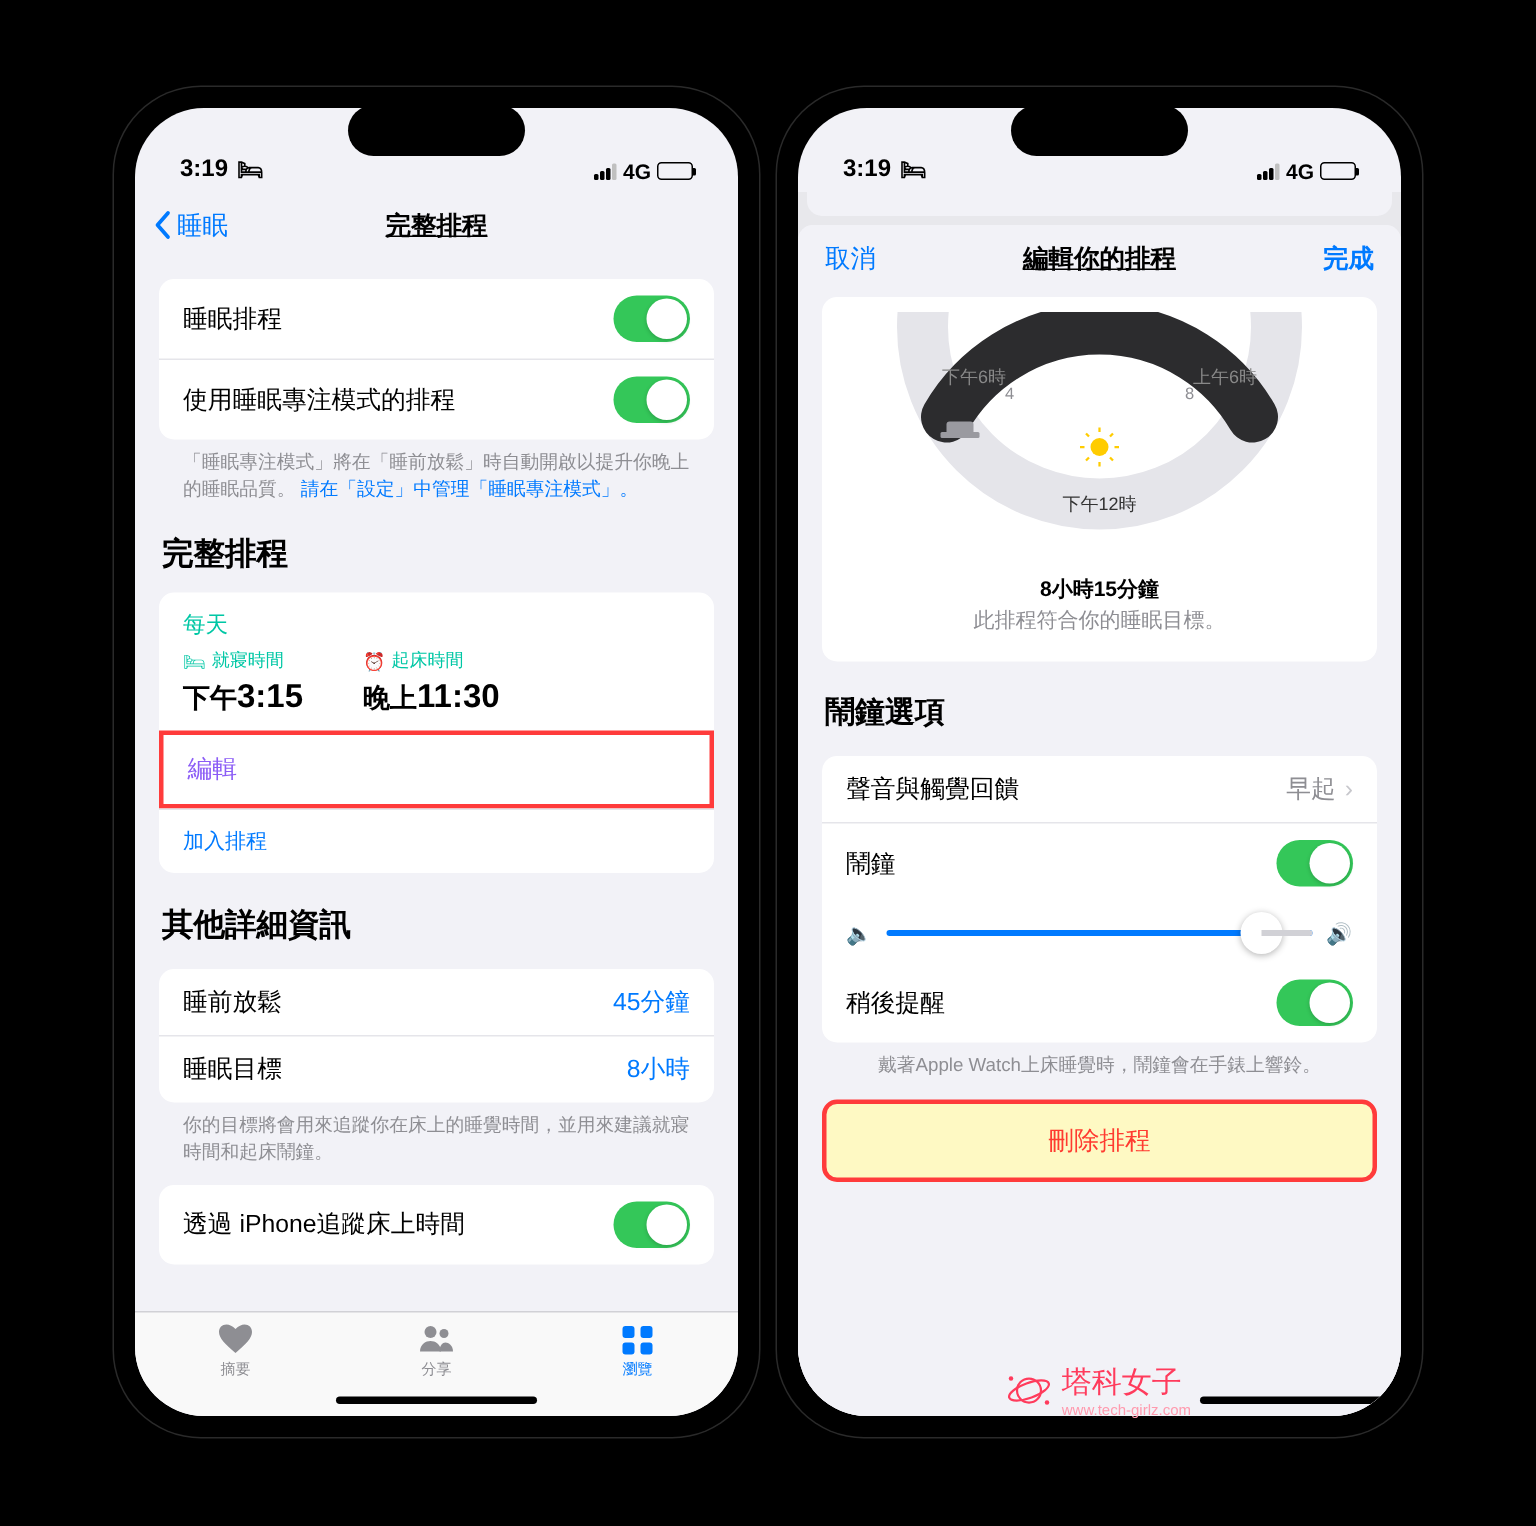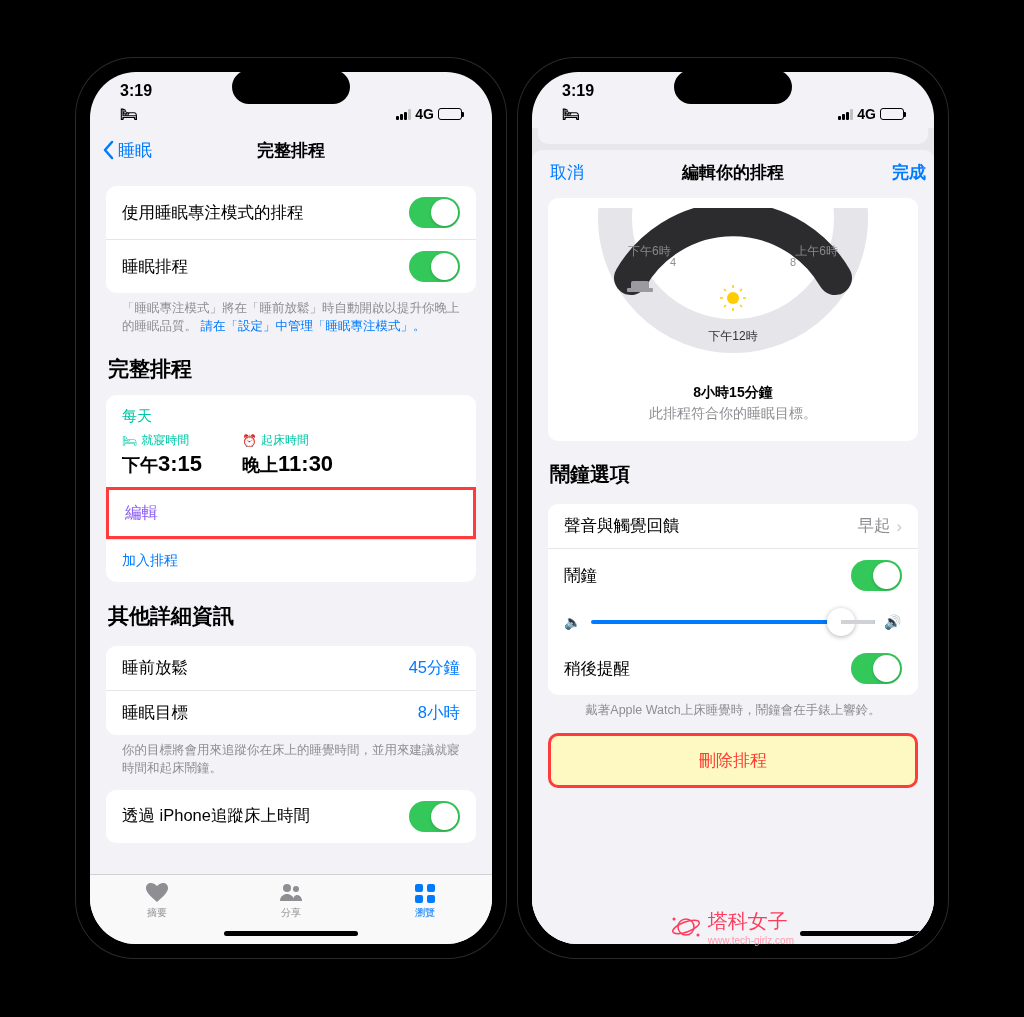"3:19" .status-left { align-items: none -> center; flex-direction: column -> none }
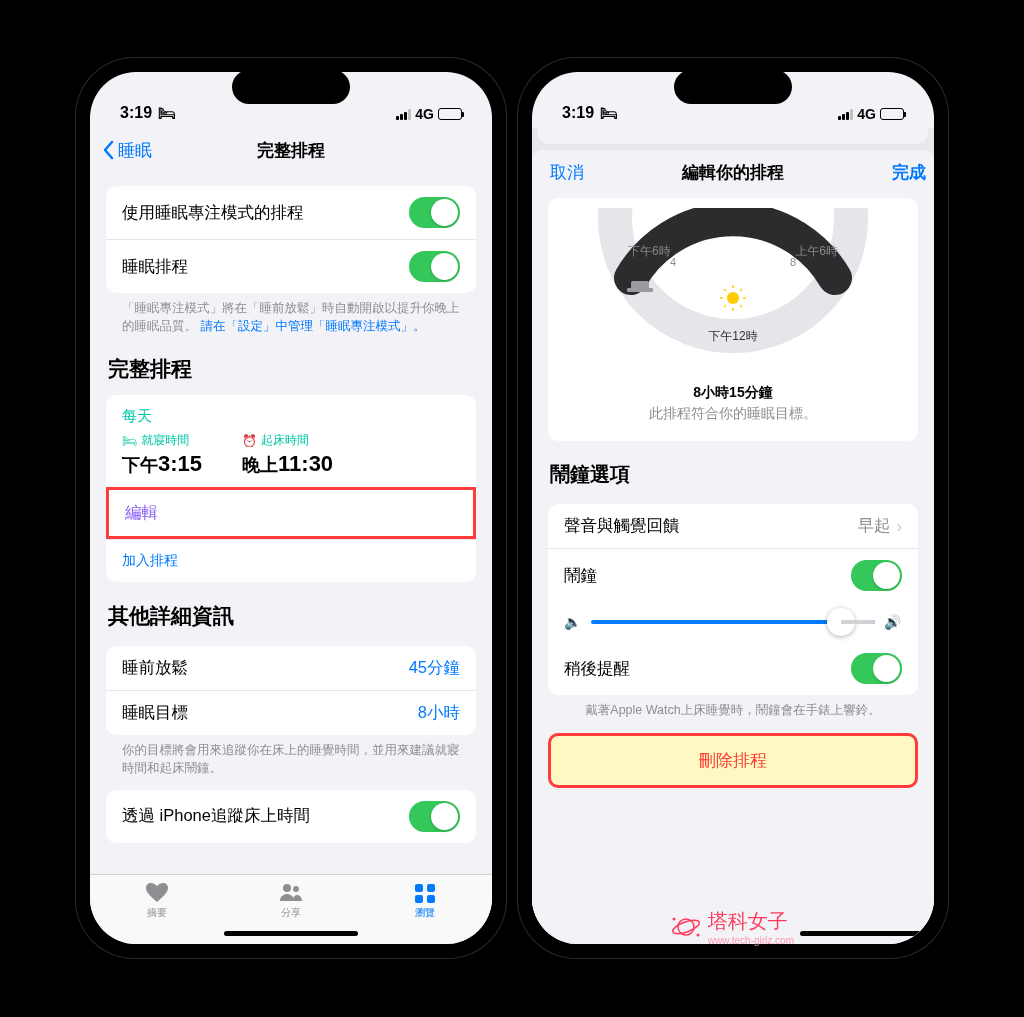"睡眠" .nav { text-decoration: none -> underline }
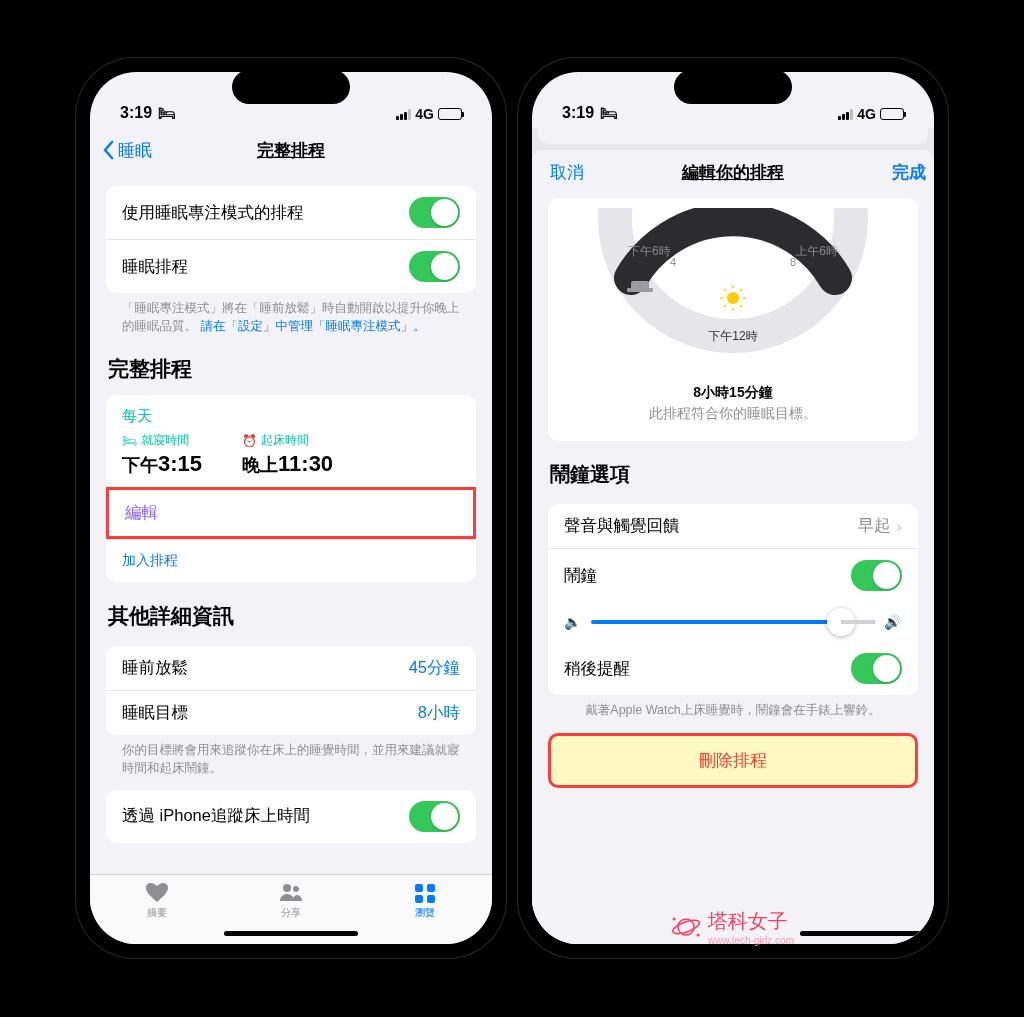"完成" .nav-done { right: 8px -> 18px }
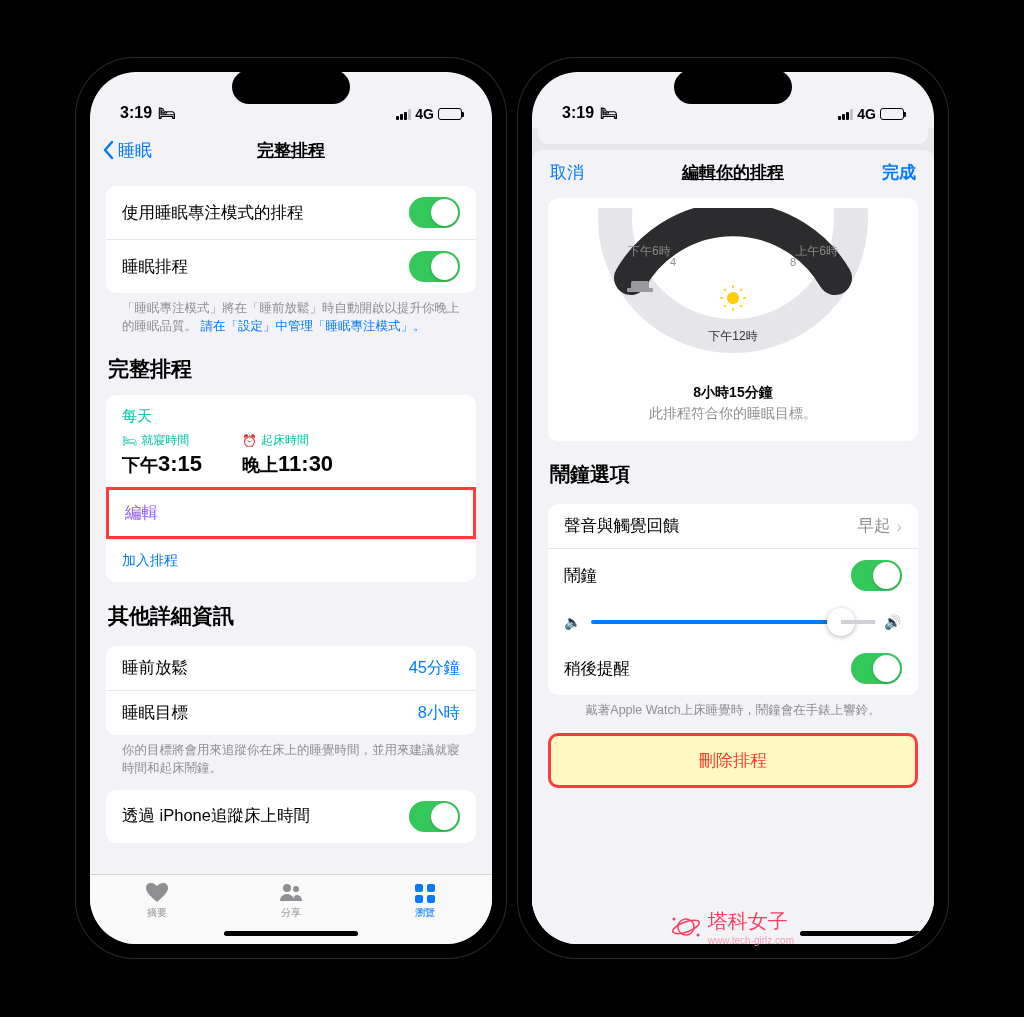"使用睡眠專注模式的排程" div.row { order: before "睡眠排程" -> after "睡眠排程" }
